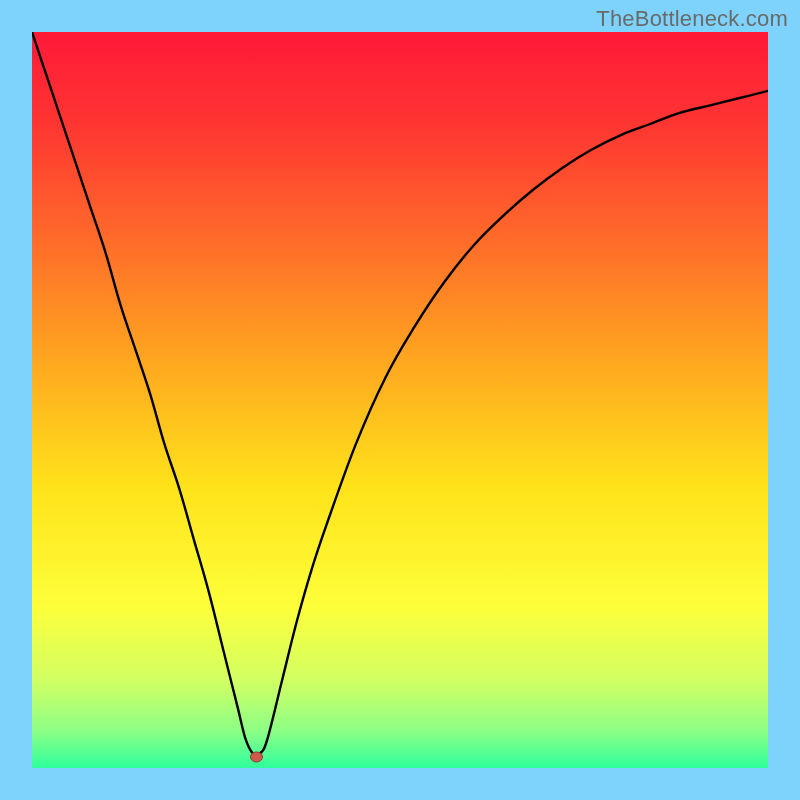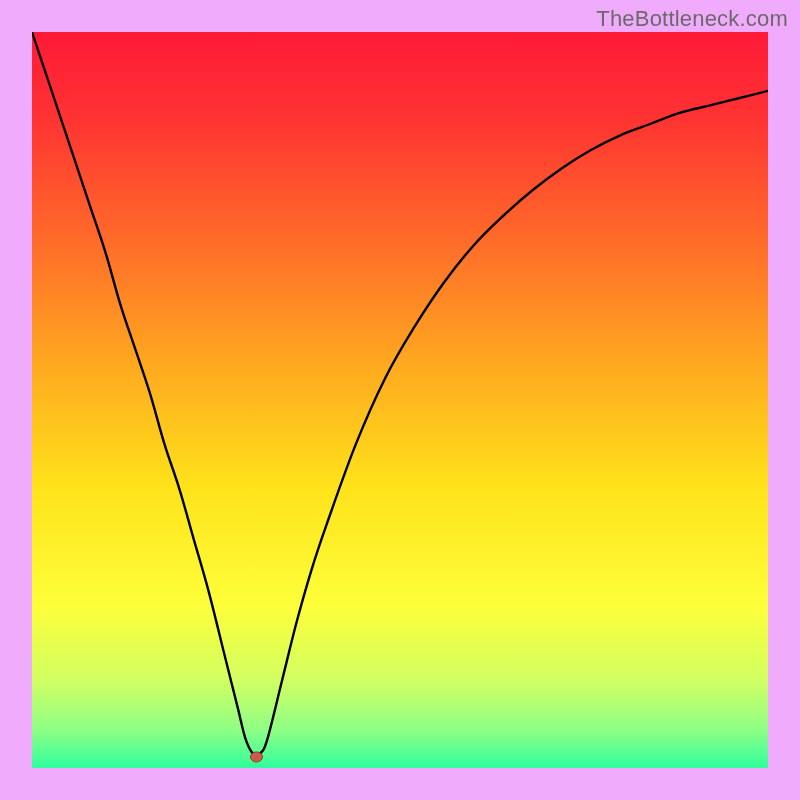"TheBottleneck.com" .frame { background: #f0abfc -> #7dd3fc }
